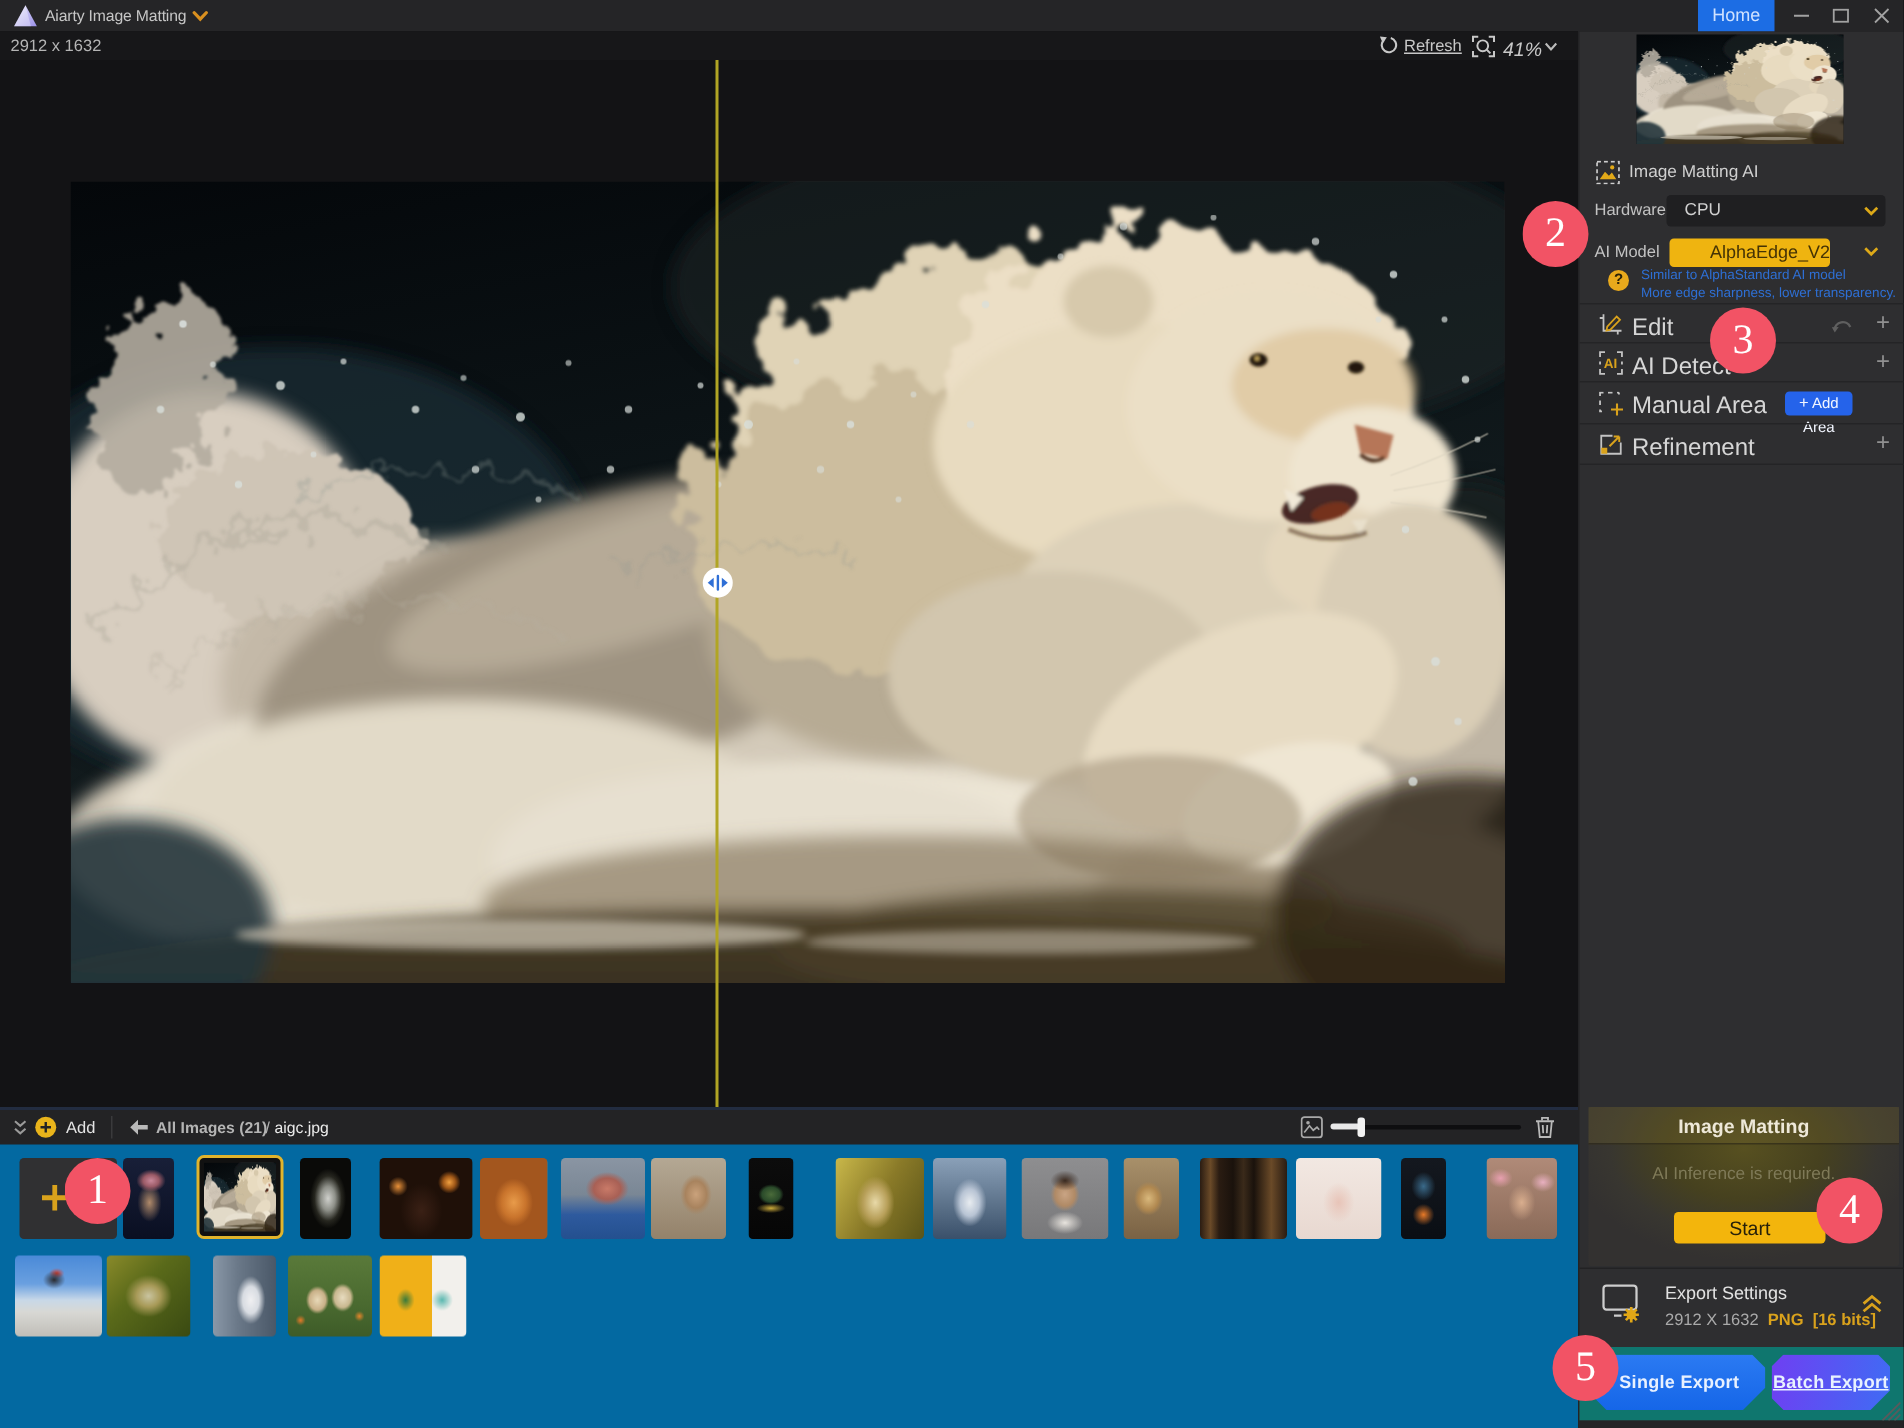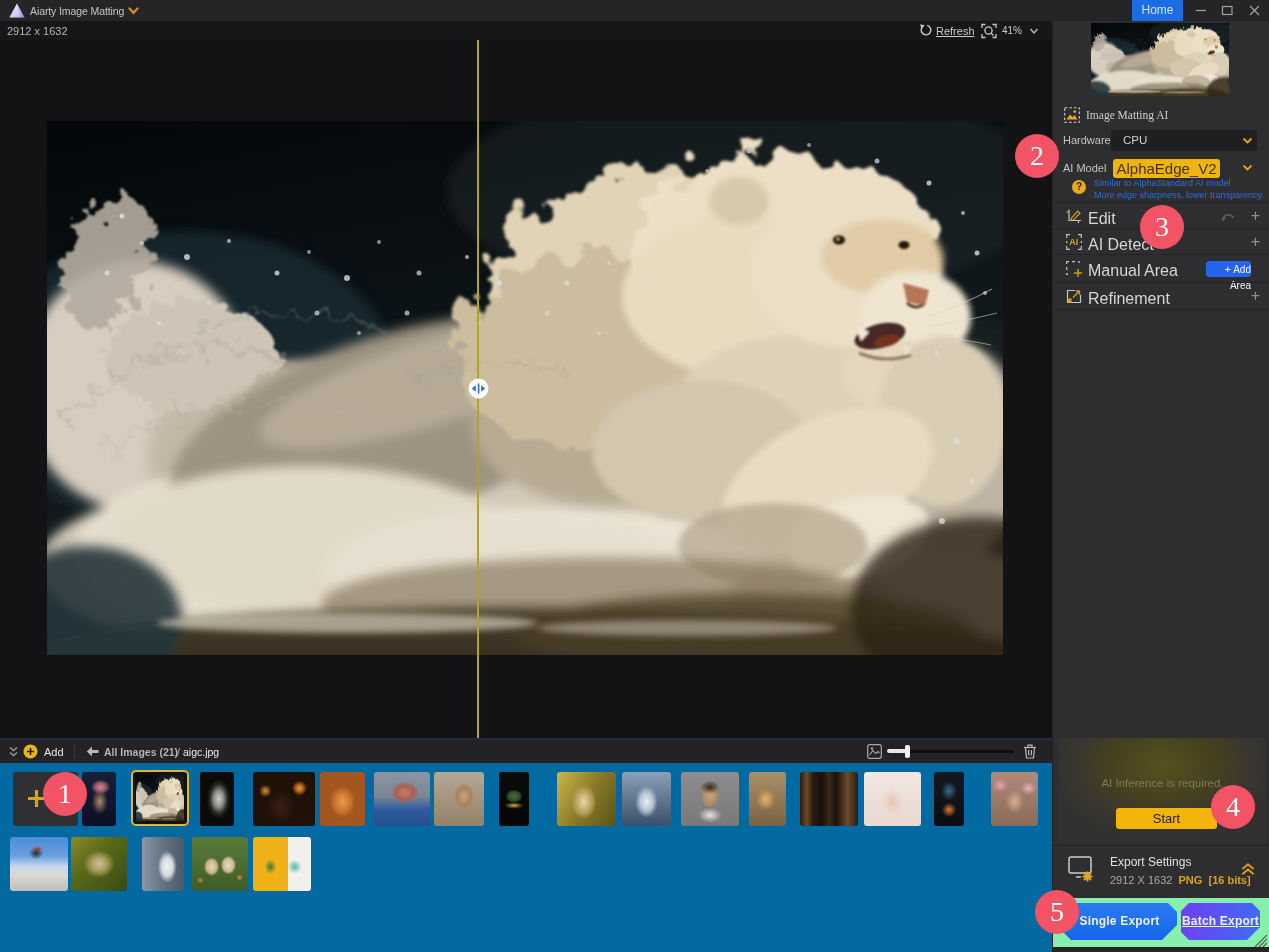"41%" div { font-size: 10px -> 13px; font-style: none -> italic }
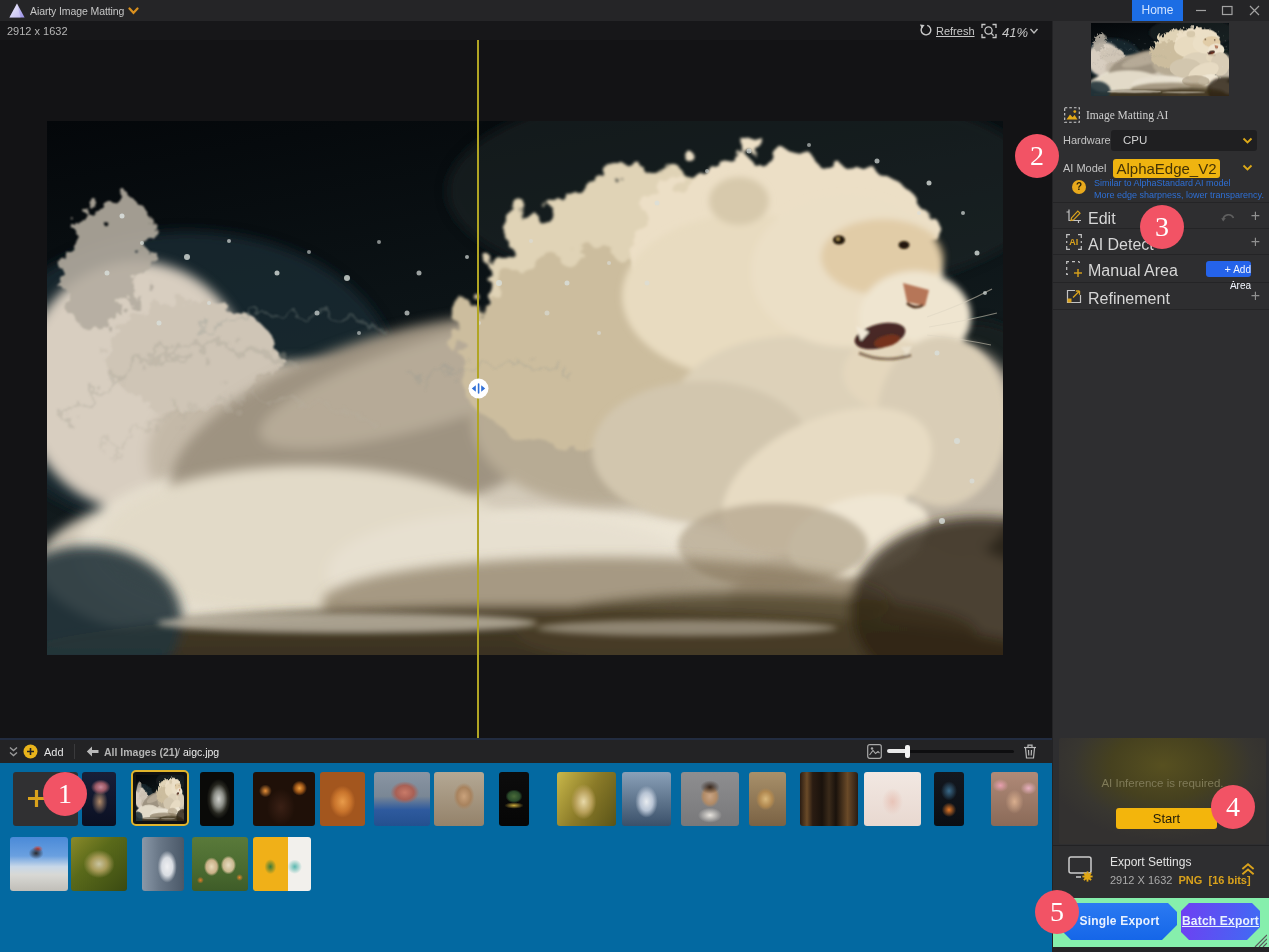"Image Matting AI" div.slabel { font-family: Liberation Serif, serif -> none }
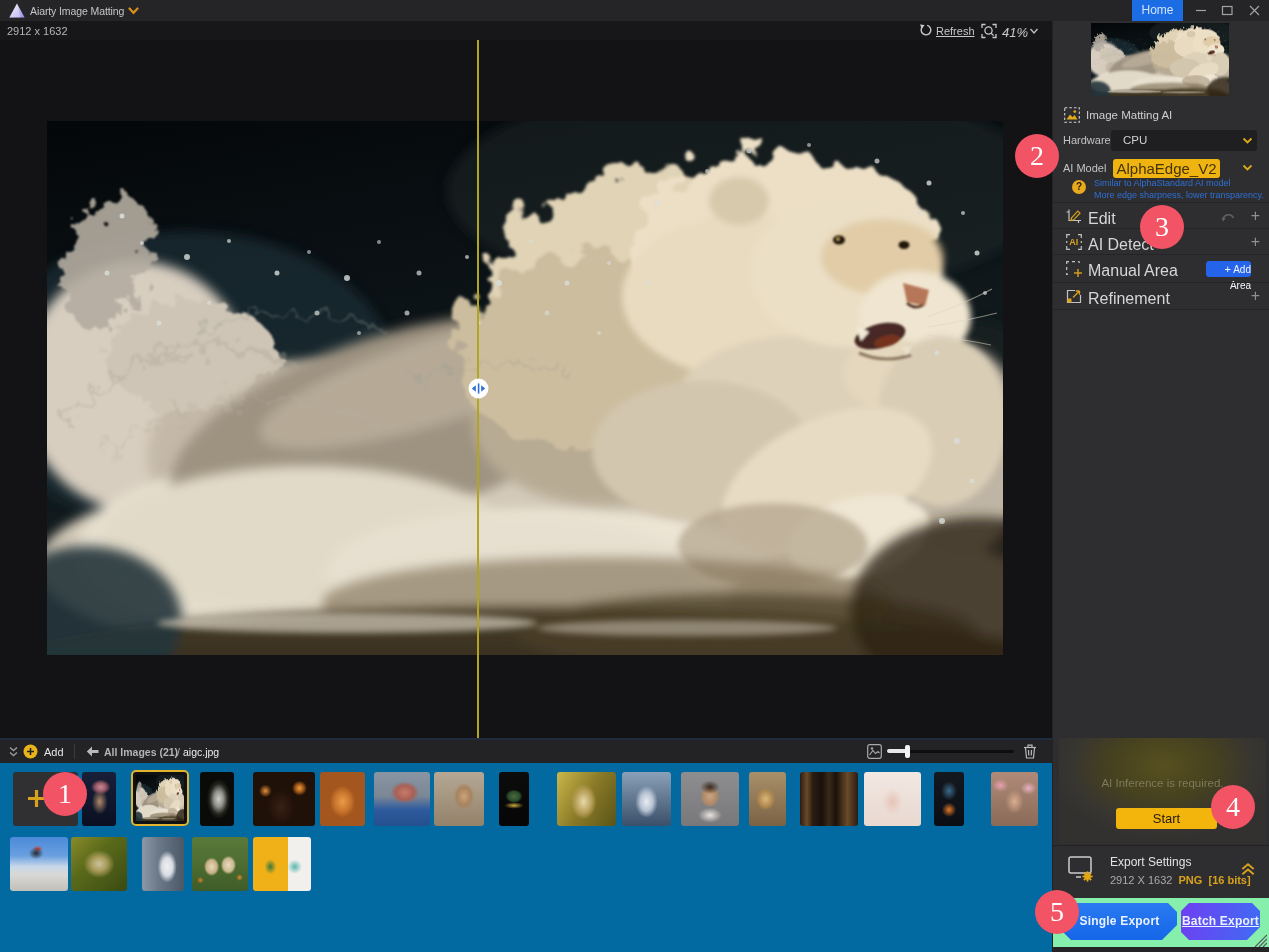"AlphaEdge_V2" #modelbtn { font-size: 15px -> 12px; text-align: center -> right }
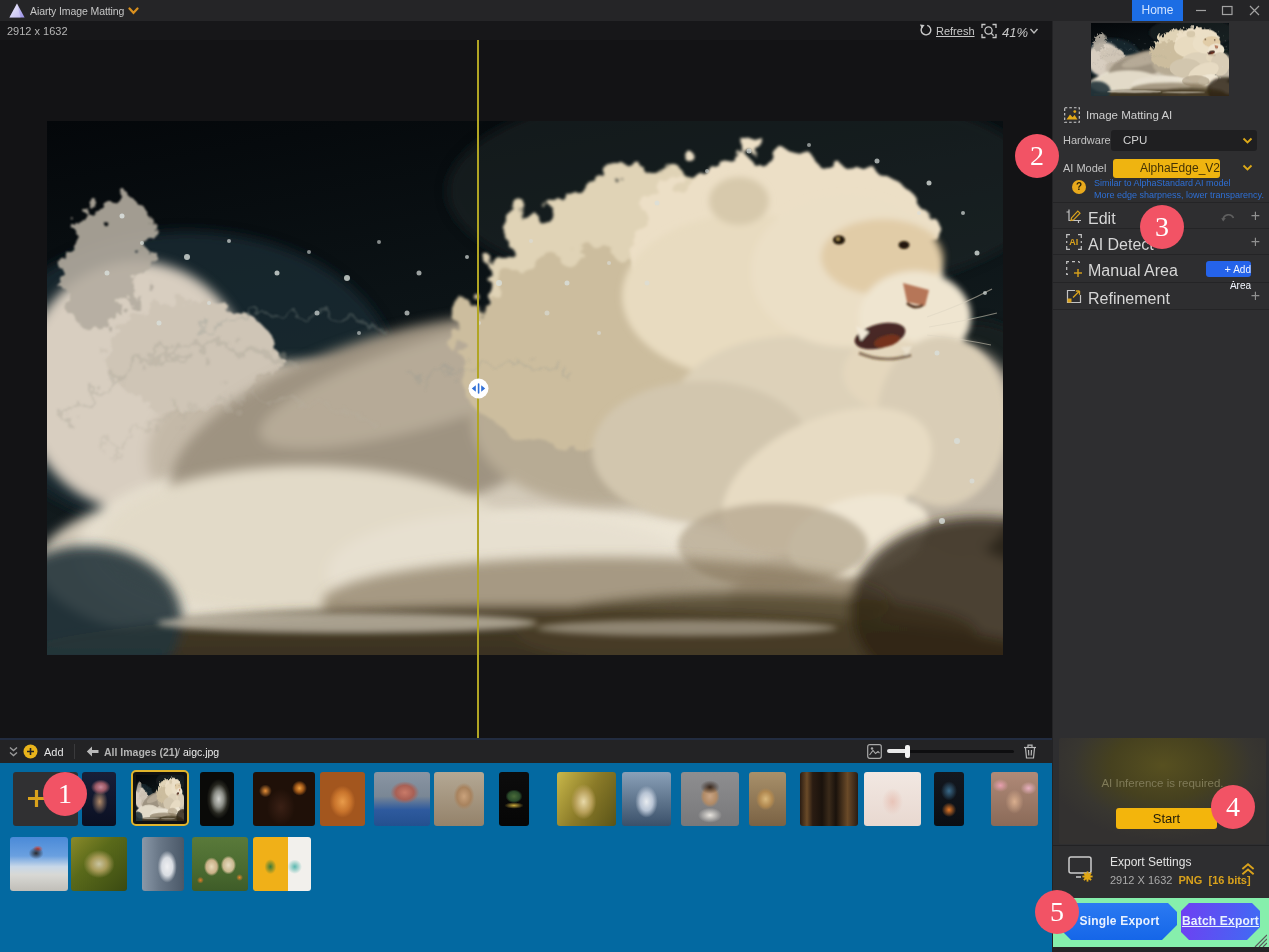"+ Add Area" #addareabtn { left: 153px -> 137px; text-align: right -> center }
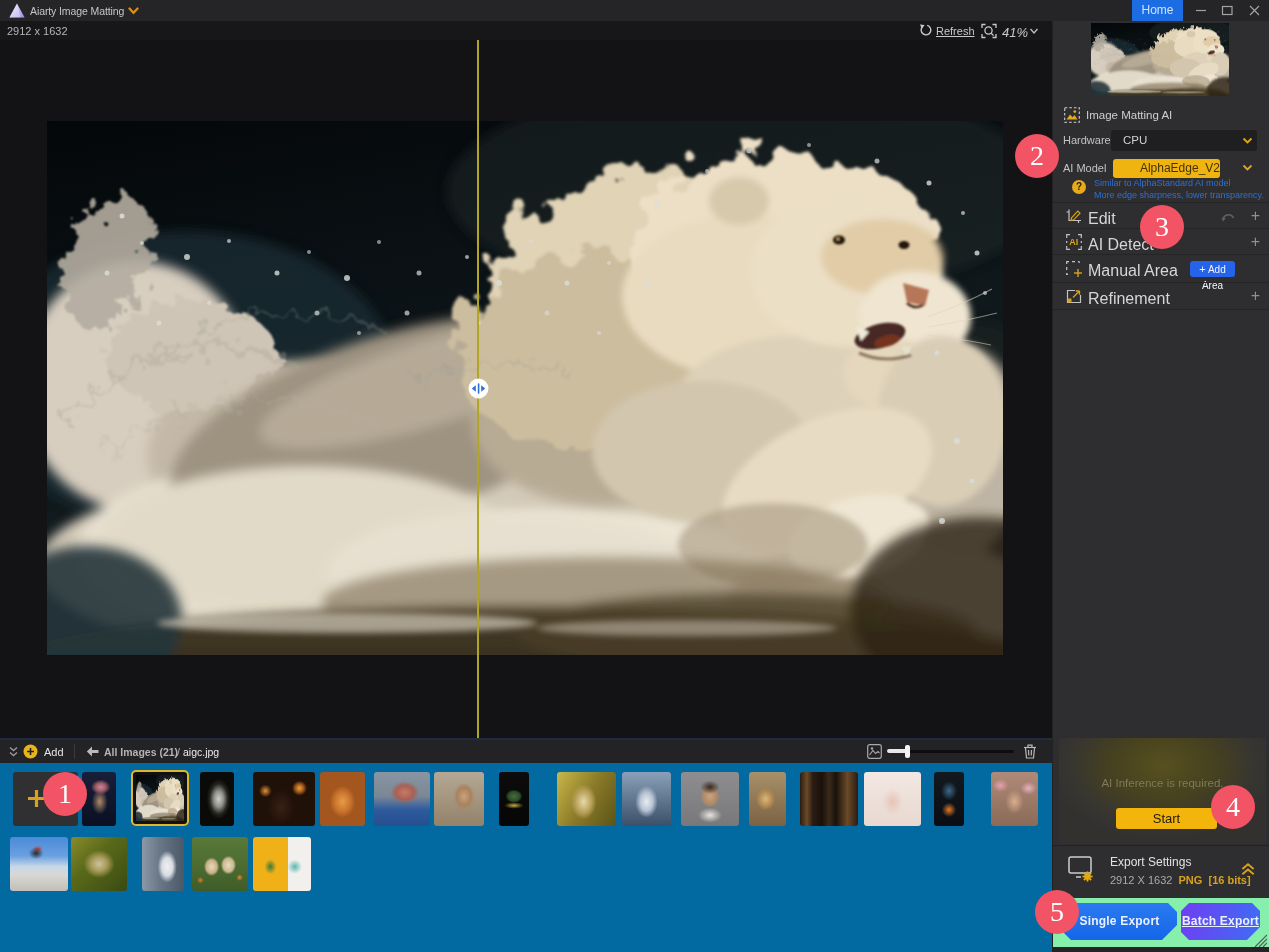"Image Matting" div.hdr { html: none -> <div>Image Matting</div> }
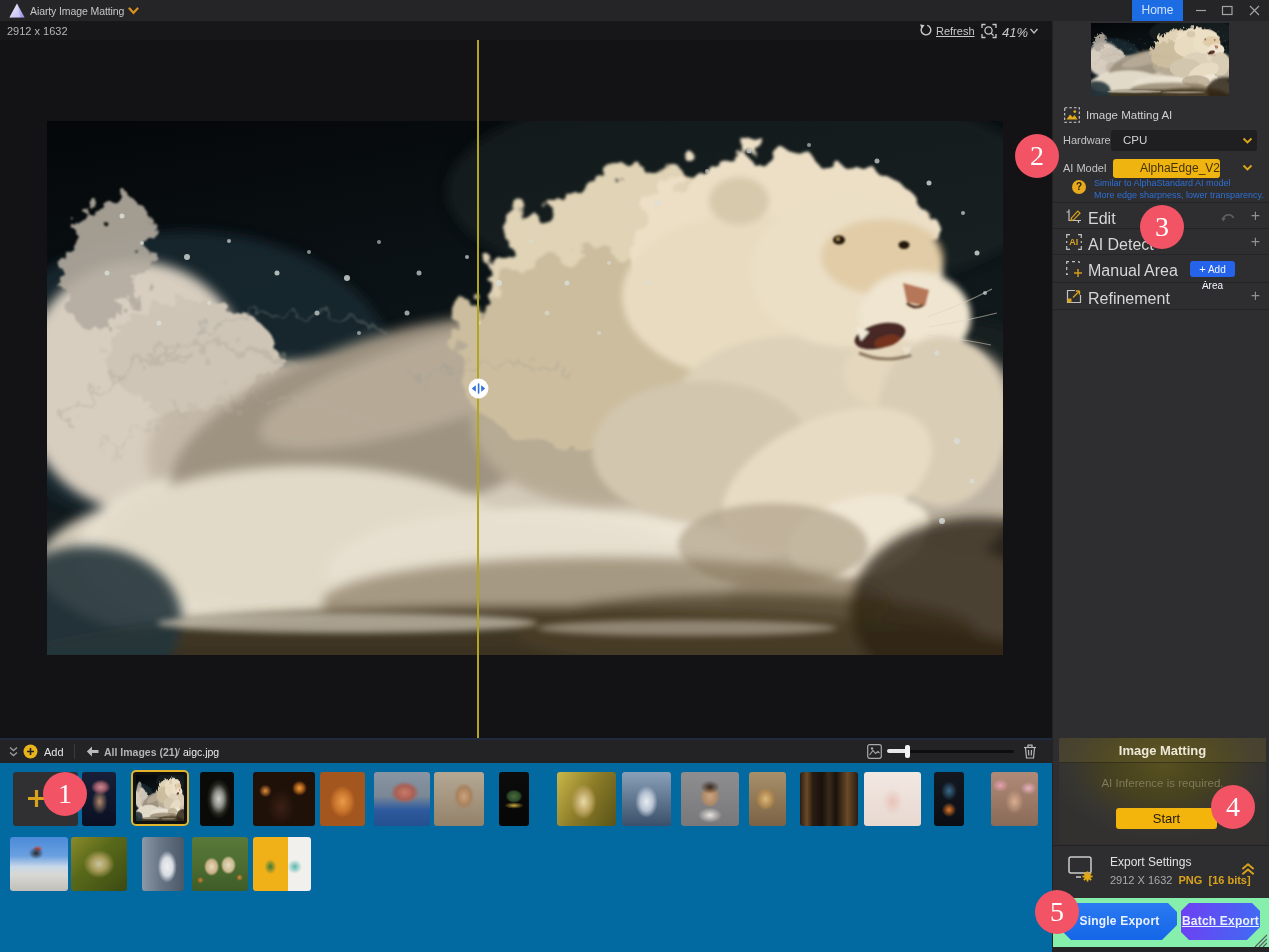"Single Export" #expbtns { background: #86efac -> #0f766e }
